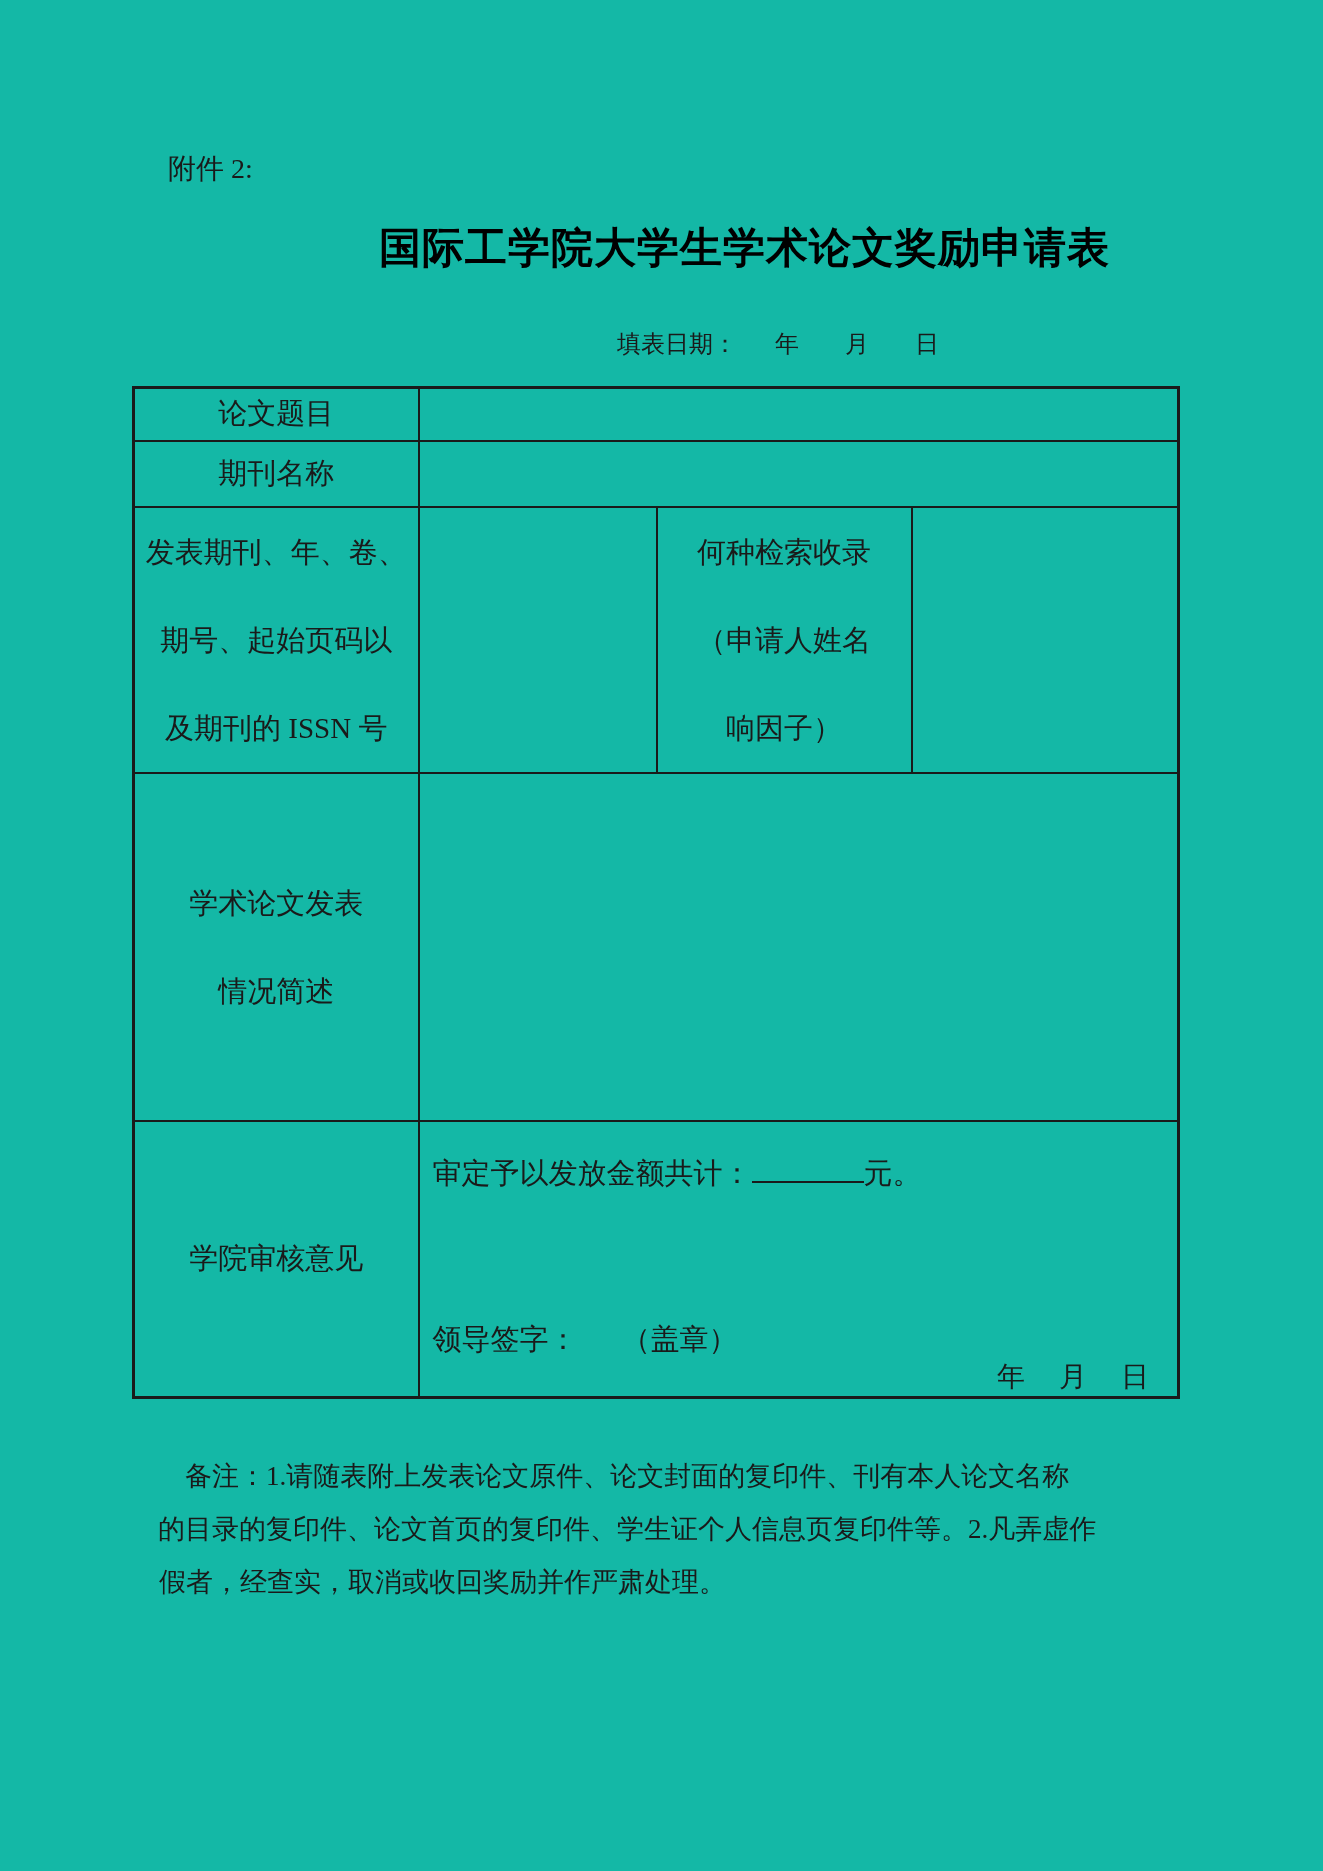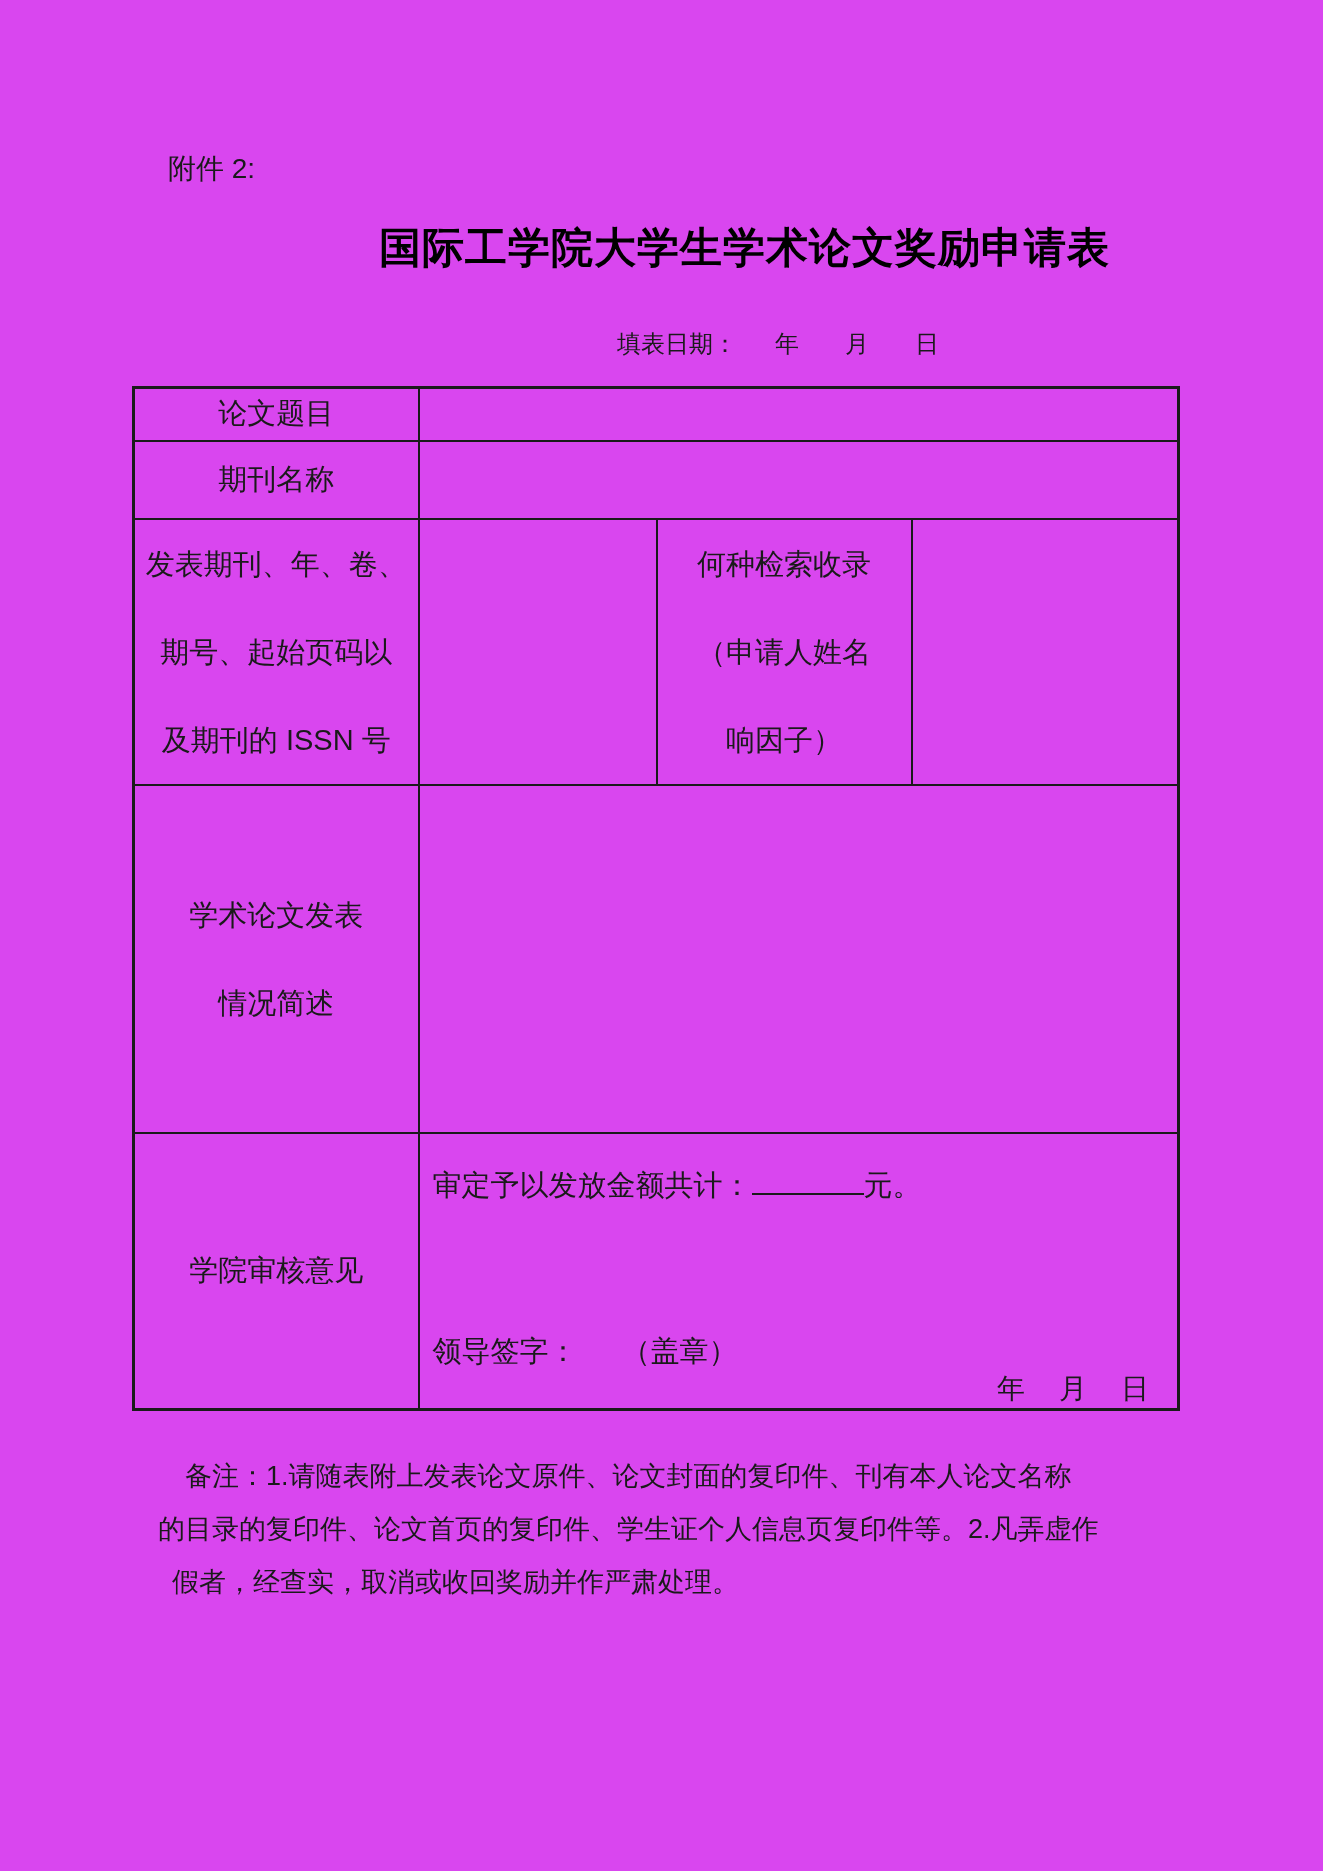"附件 2:" .page { background: #d946ef -> #14b8a6; font-family: Liberation Sans, sans-serif -> Liberation Serif, serif }
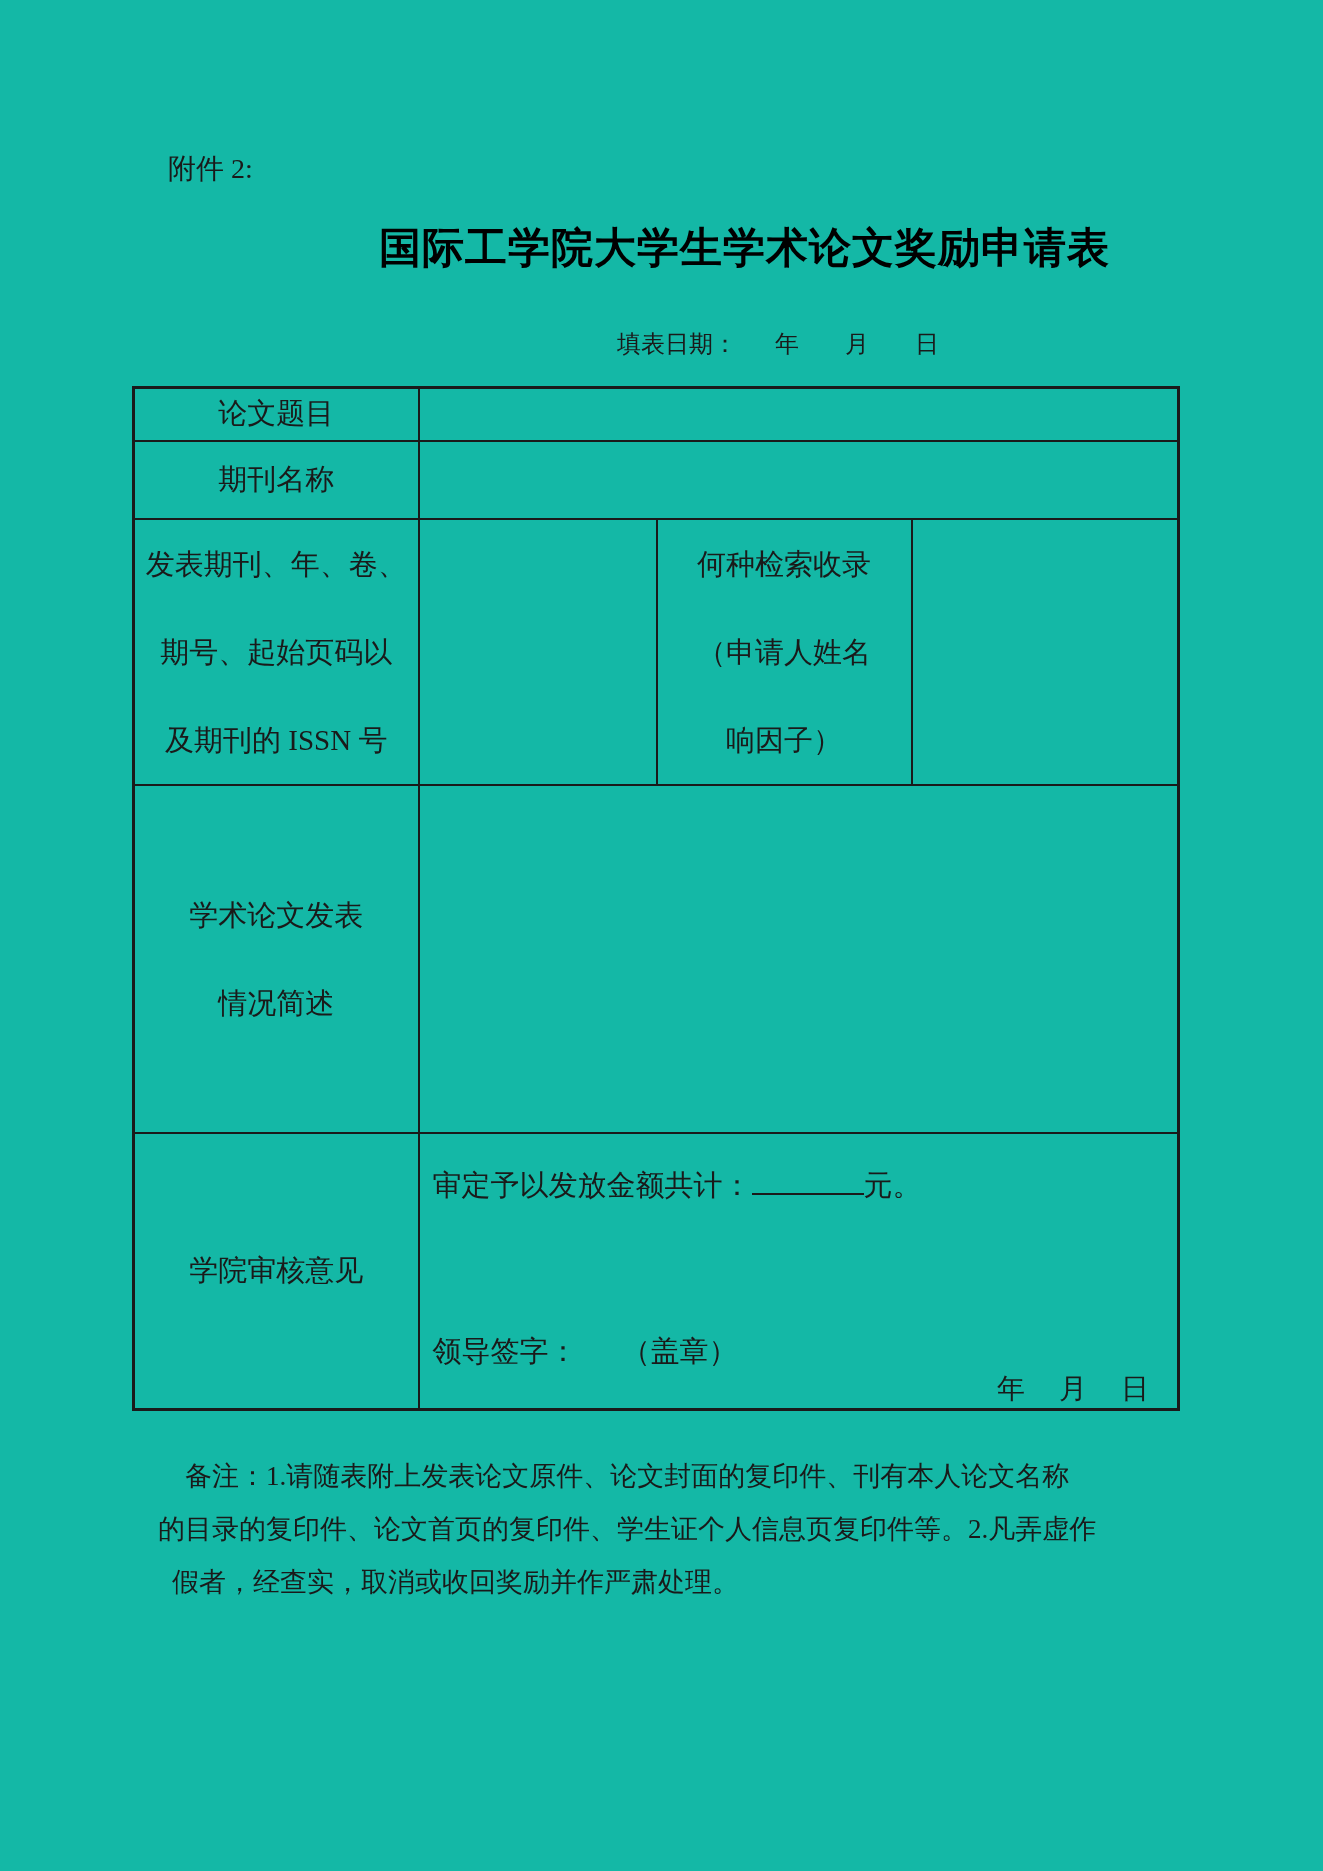"期刊名称" tr.r3 { height: 78px -> 66px }
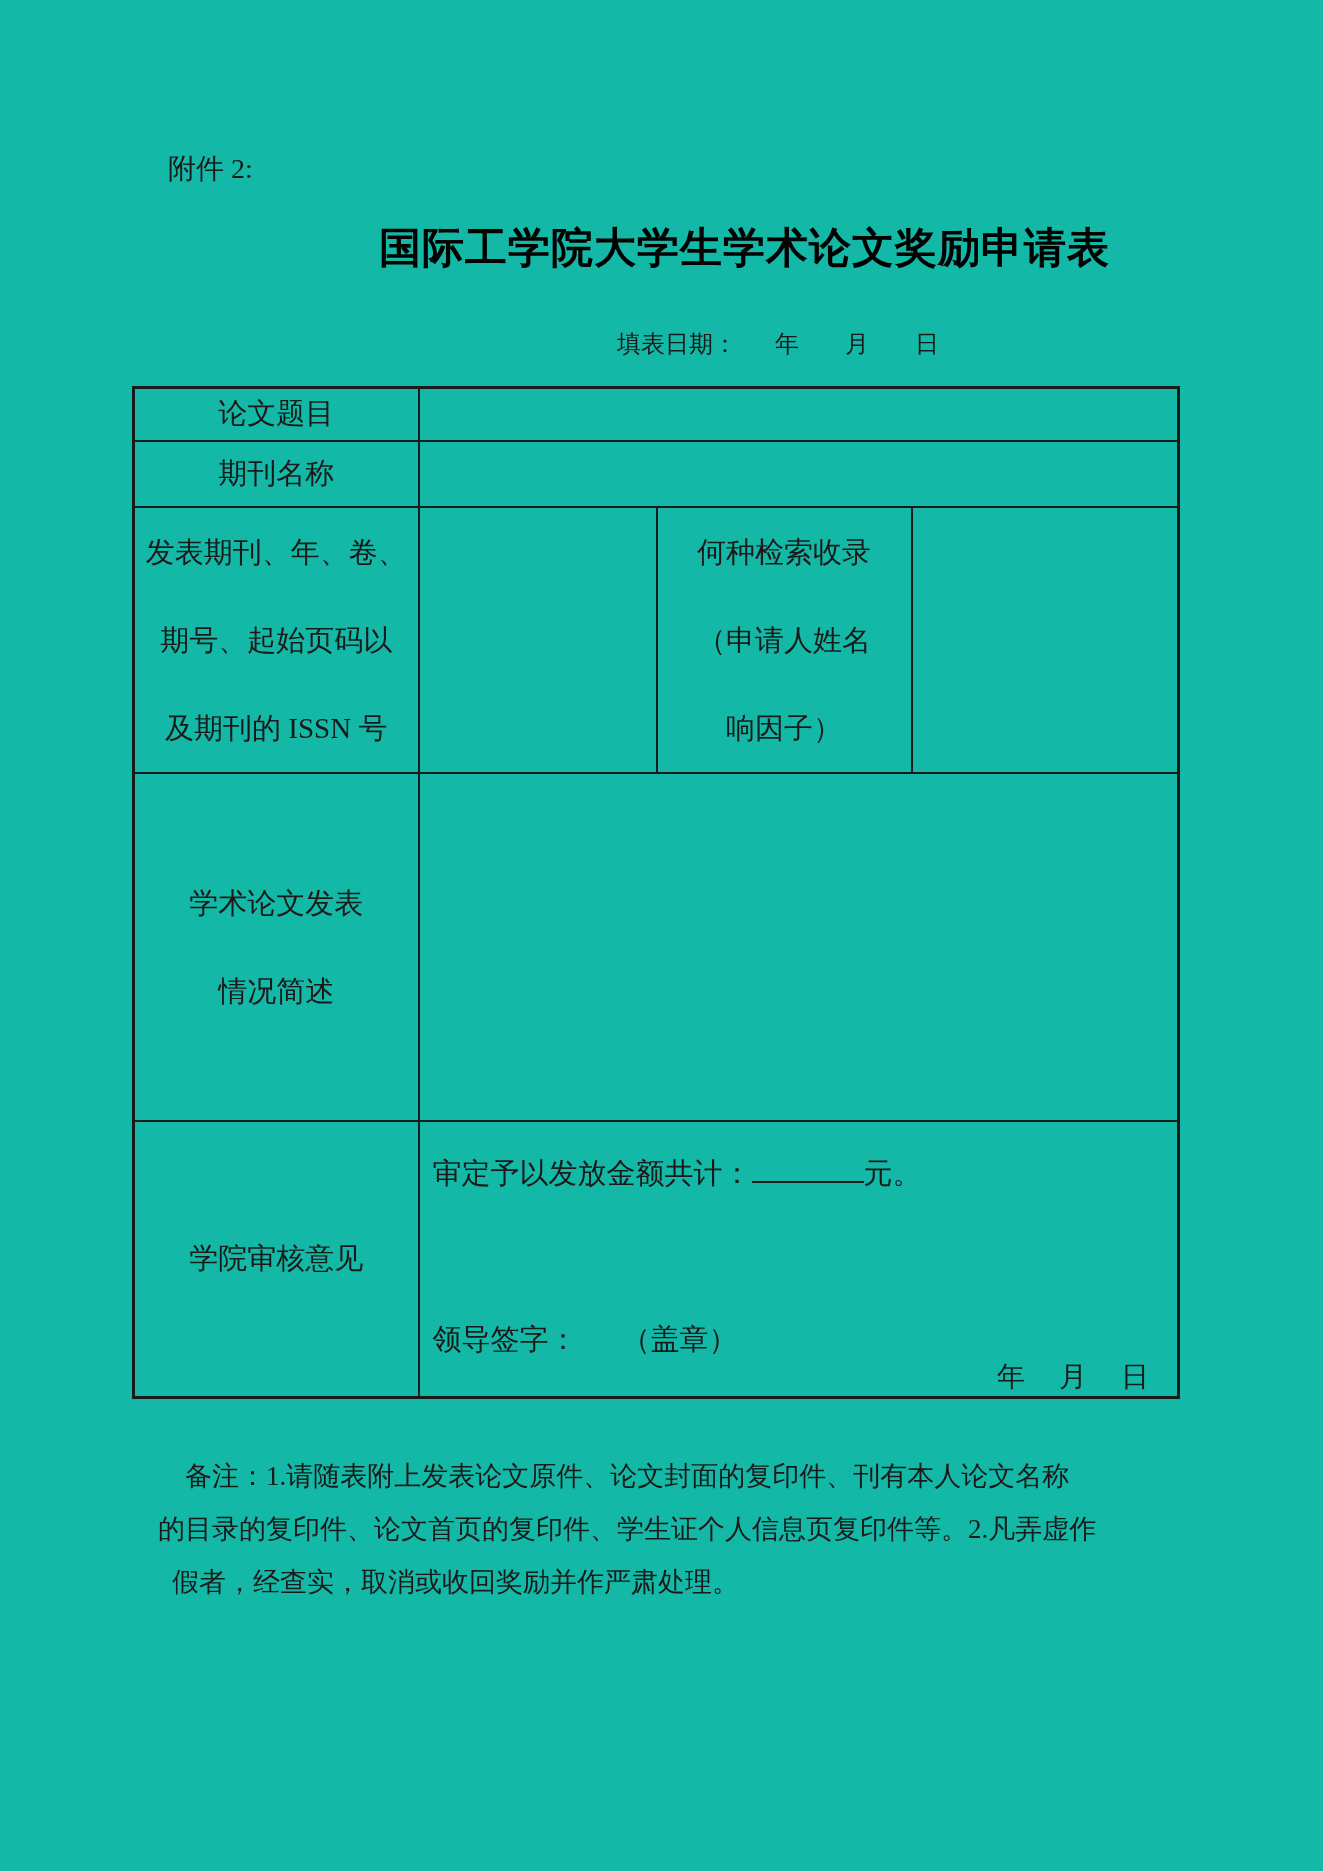"假者，经查实，取消或收回奖励并作严肃处理。" .note3 { left: 172px -> 159px }
